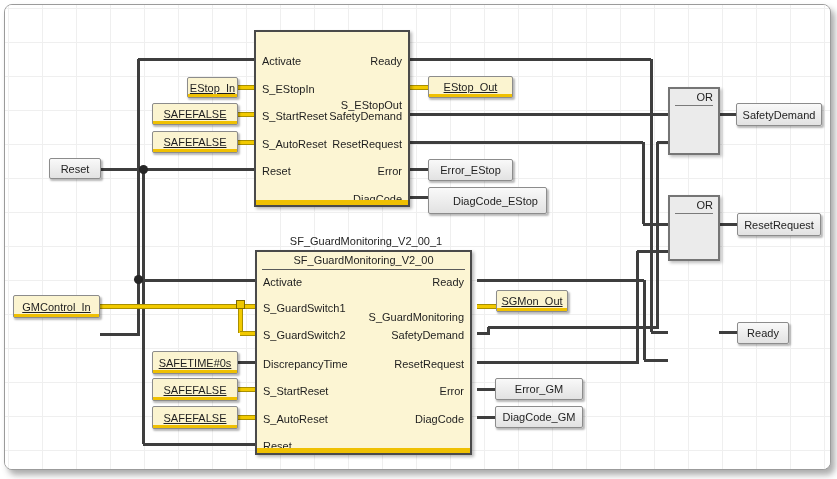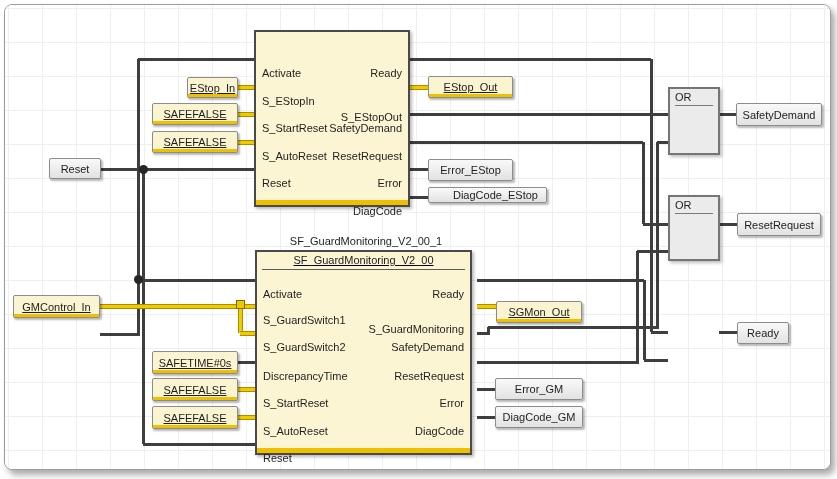"Activate" .pin { margin-top: 12px -> none }
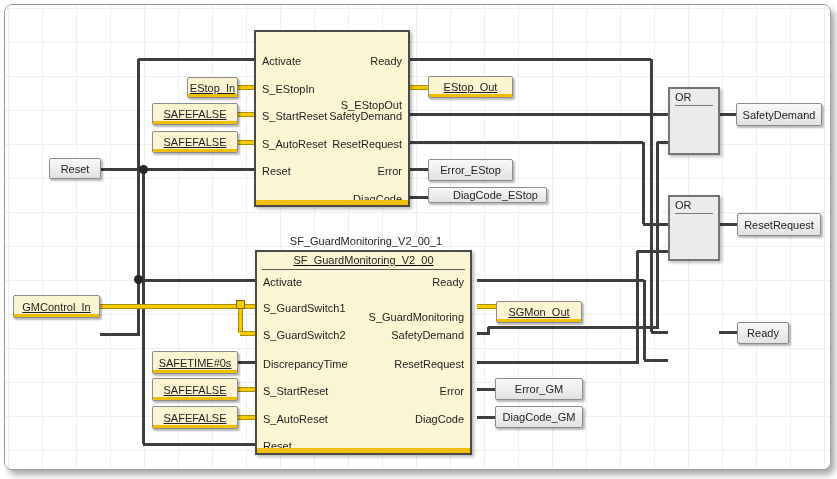"OR" .lb-header { text-align: left -> right }
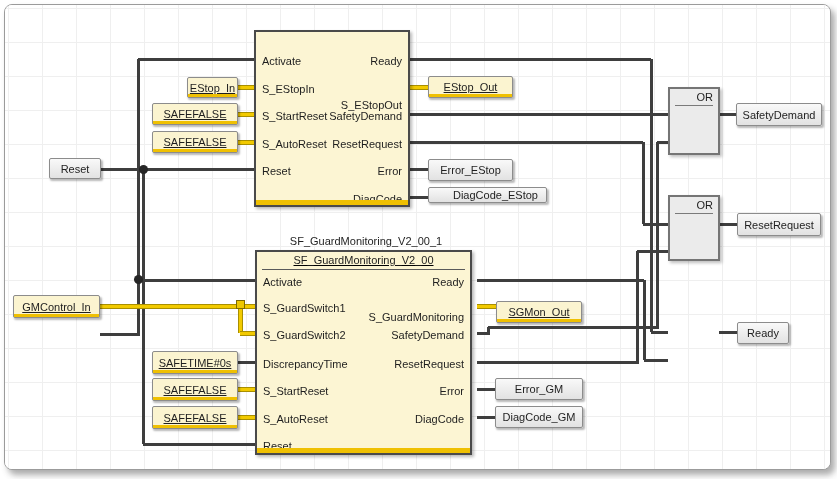"DiagCode_EStop" div.vbox { height: 16px -> 27px }
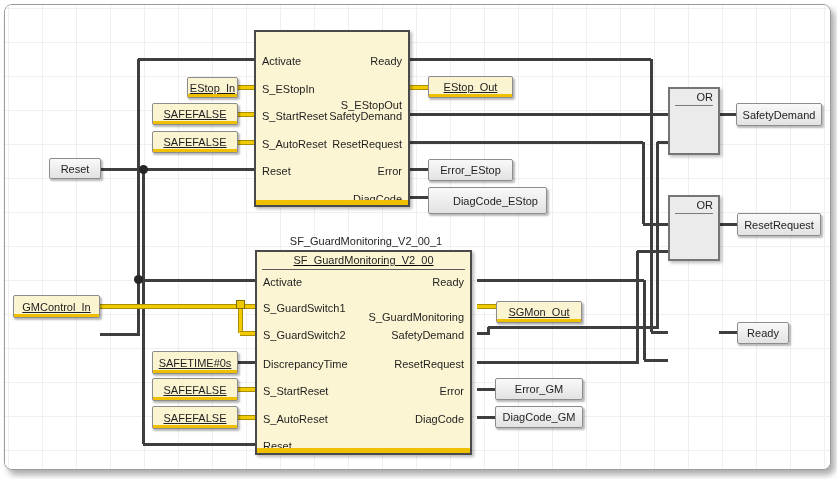"SF_GuardMonitoring_V2_00" div.fb { text-decoration: underline -> none }
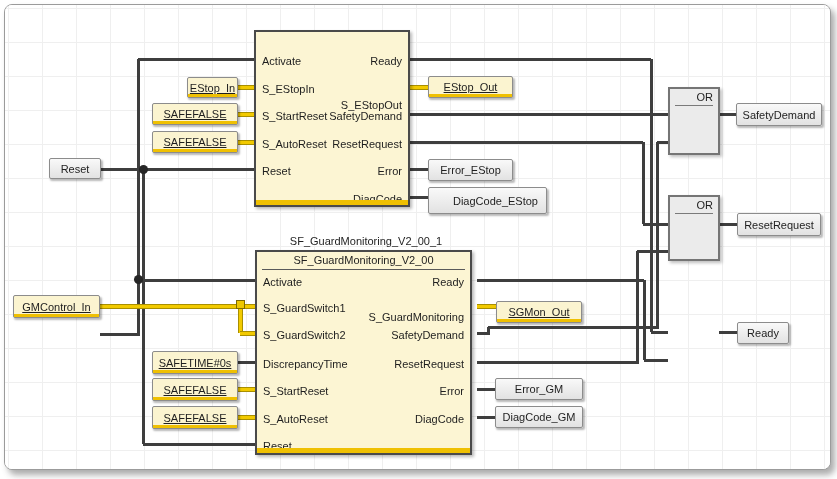"SGMon_Out" div.vbox { top: 296px -> 285px; width: 86px -> 72px }
